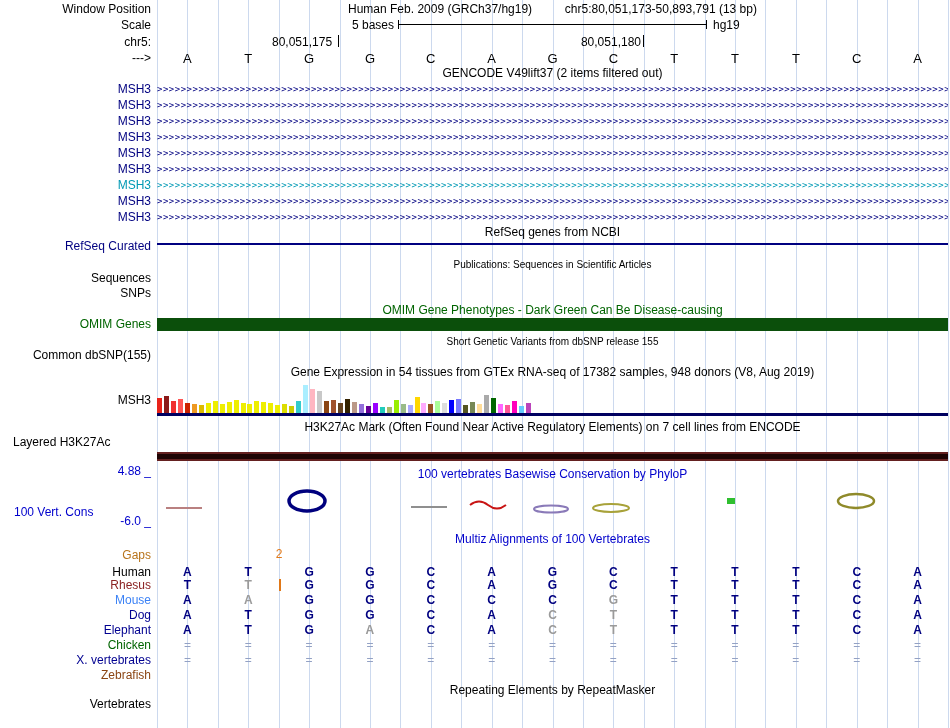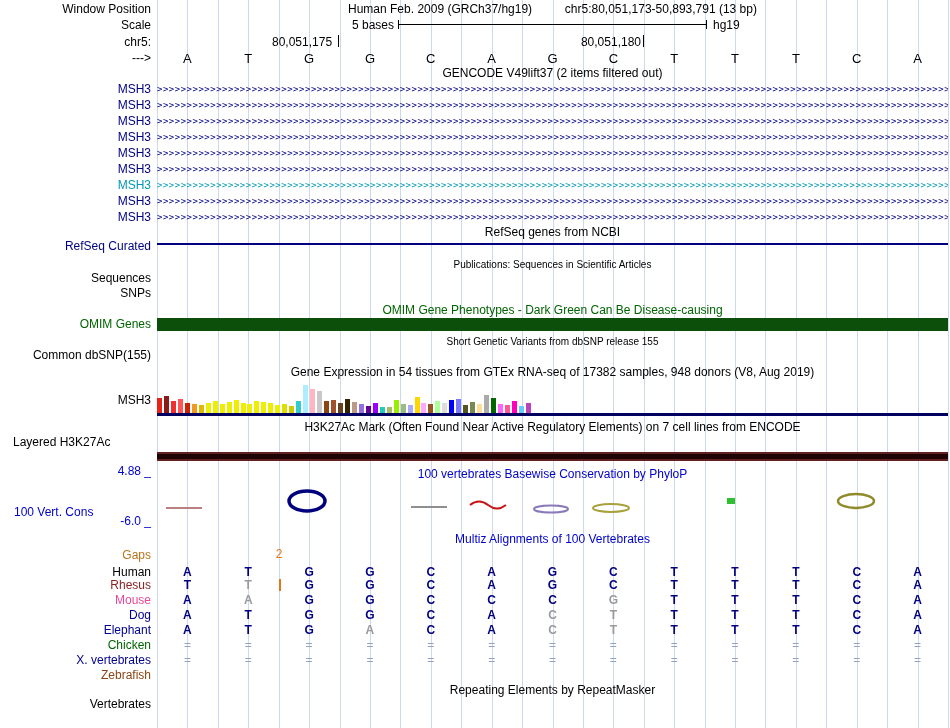"Mouse" div.rowlabel { color: #ec4899 -> #3b82f6 }
